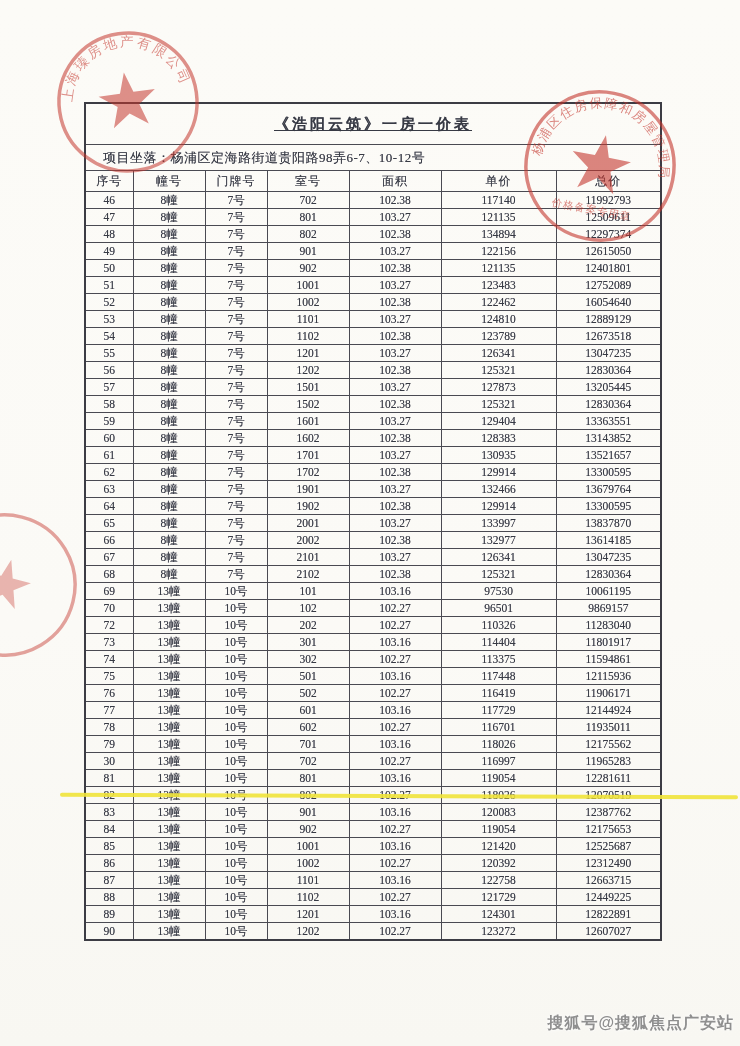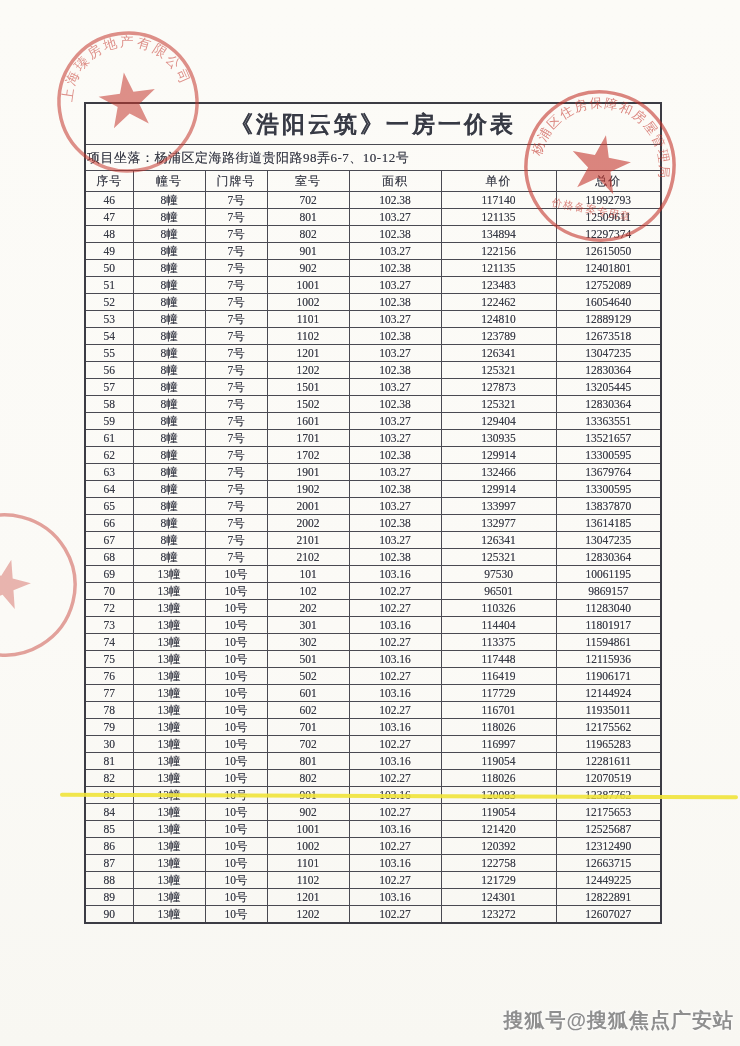"《浩阳云筑》一房一价表" tr.title-row th { font-size: 23px -> 15px; text-decoration: none -> underline }
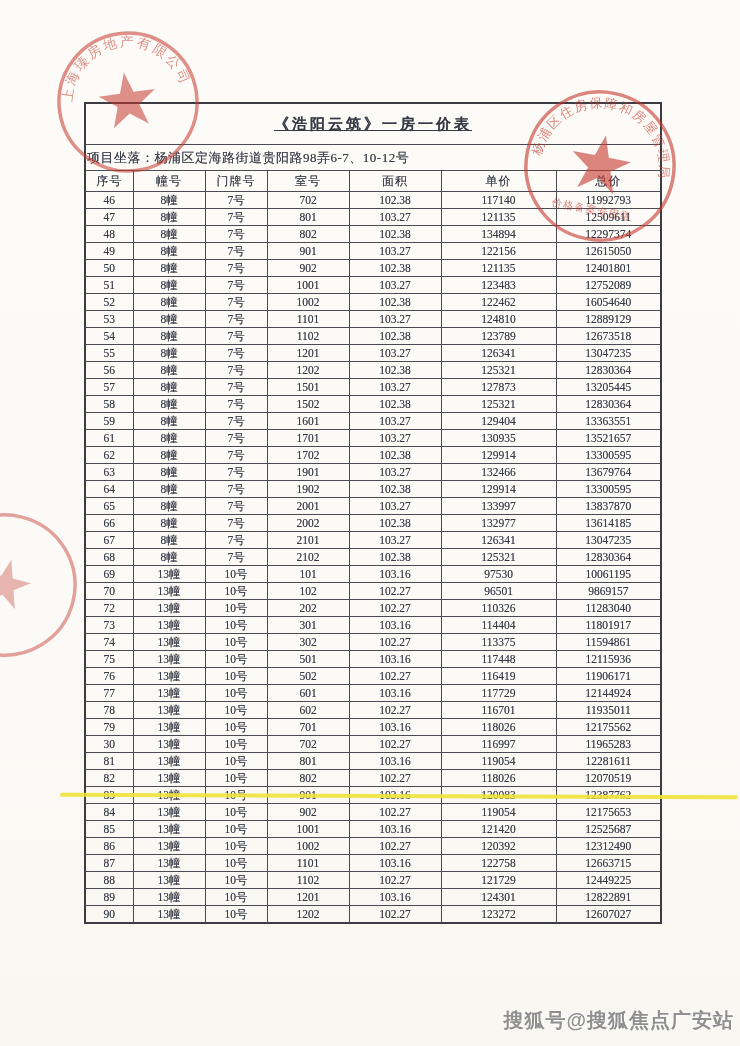"项目坐落：杨浦区定海路街道贵阳路98弄6-7、10-12号" tr.loc-row th { padding-left: 1px -> 17px }
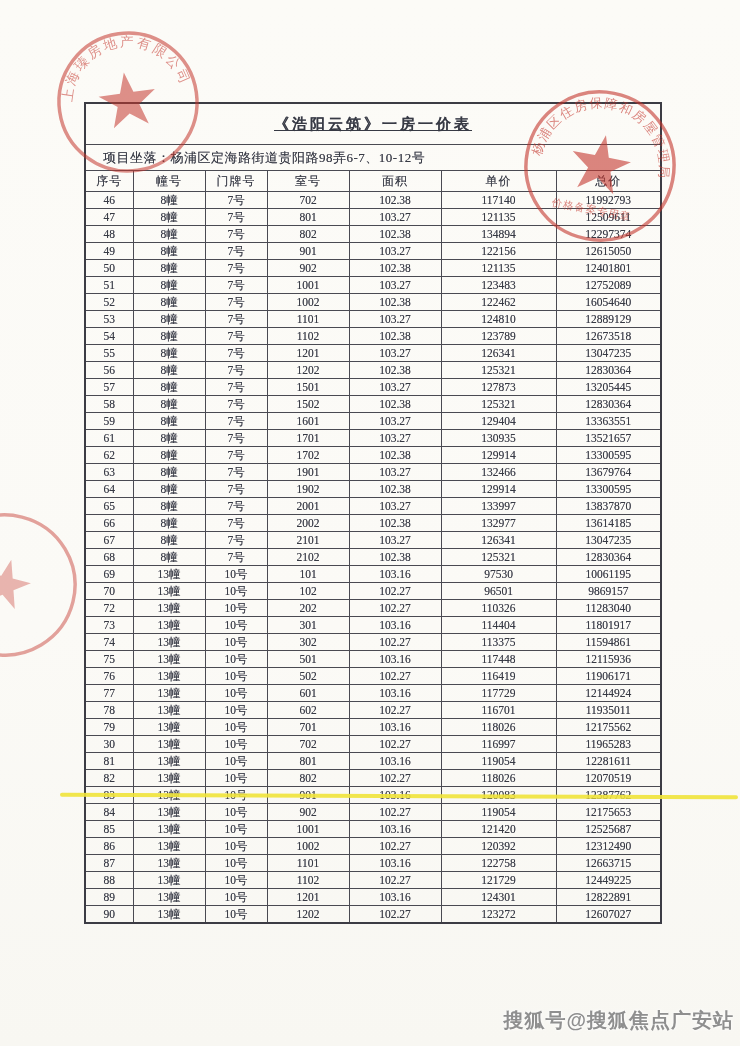"60" tr { html: none -> <tr> <td>60</td> <td>8幢</td> <td>7号</td> <td>1602</td> <td>102.38</td> <td>128383</td> <td>13143852</td> </tr> }
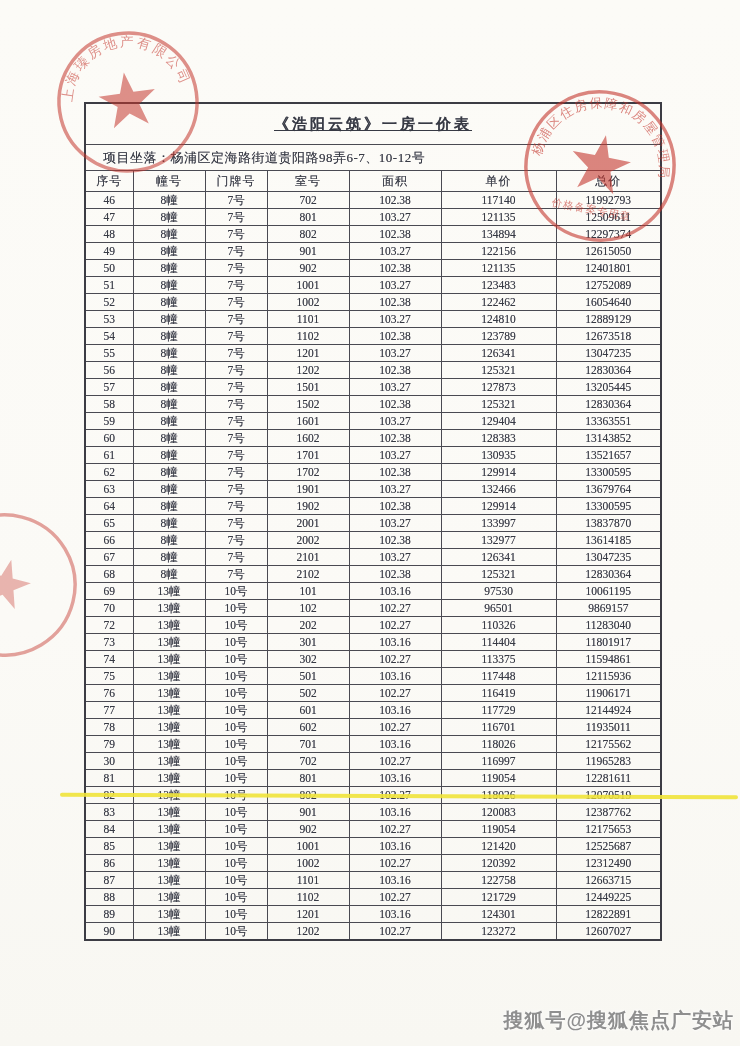"搜狐号@搜狐焦点广安站" .watermark { font-size: 20px -> 16px }
